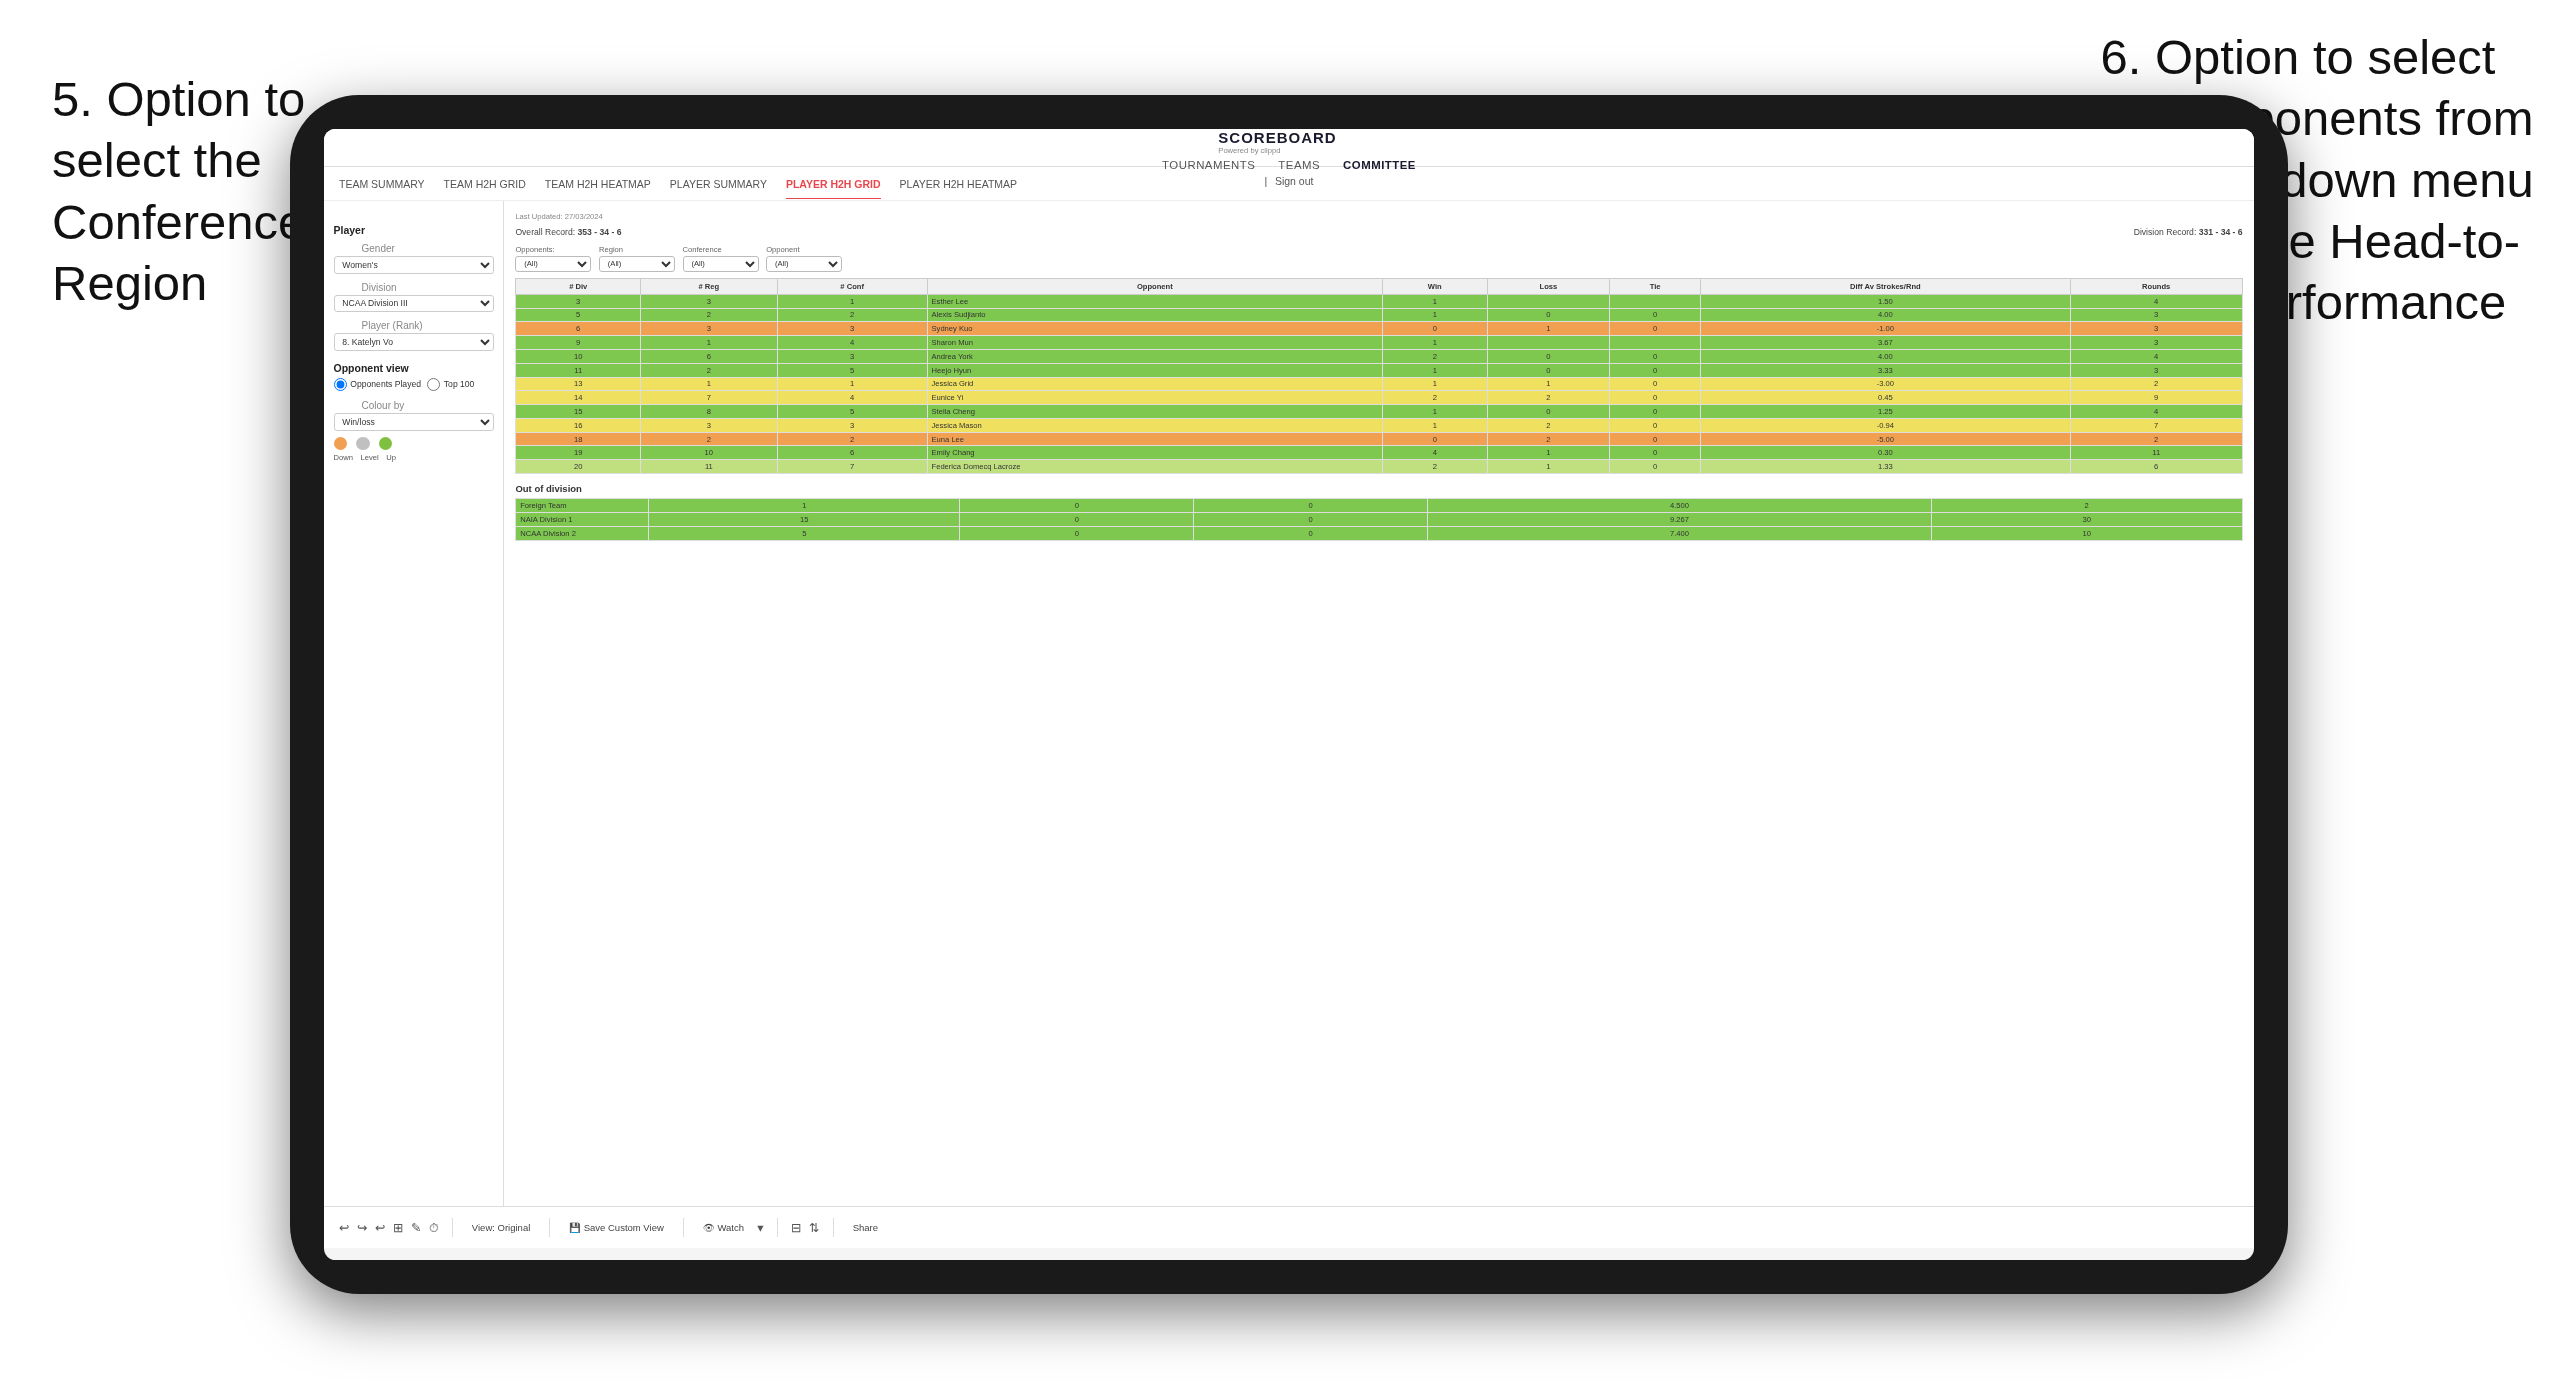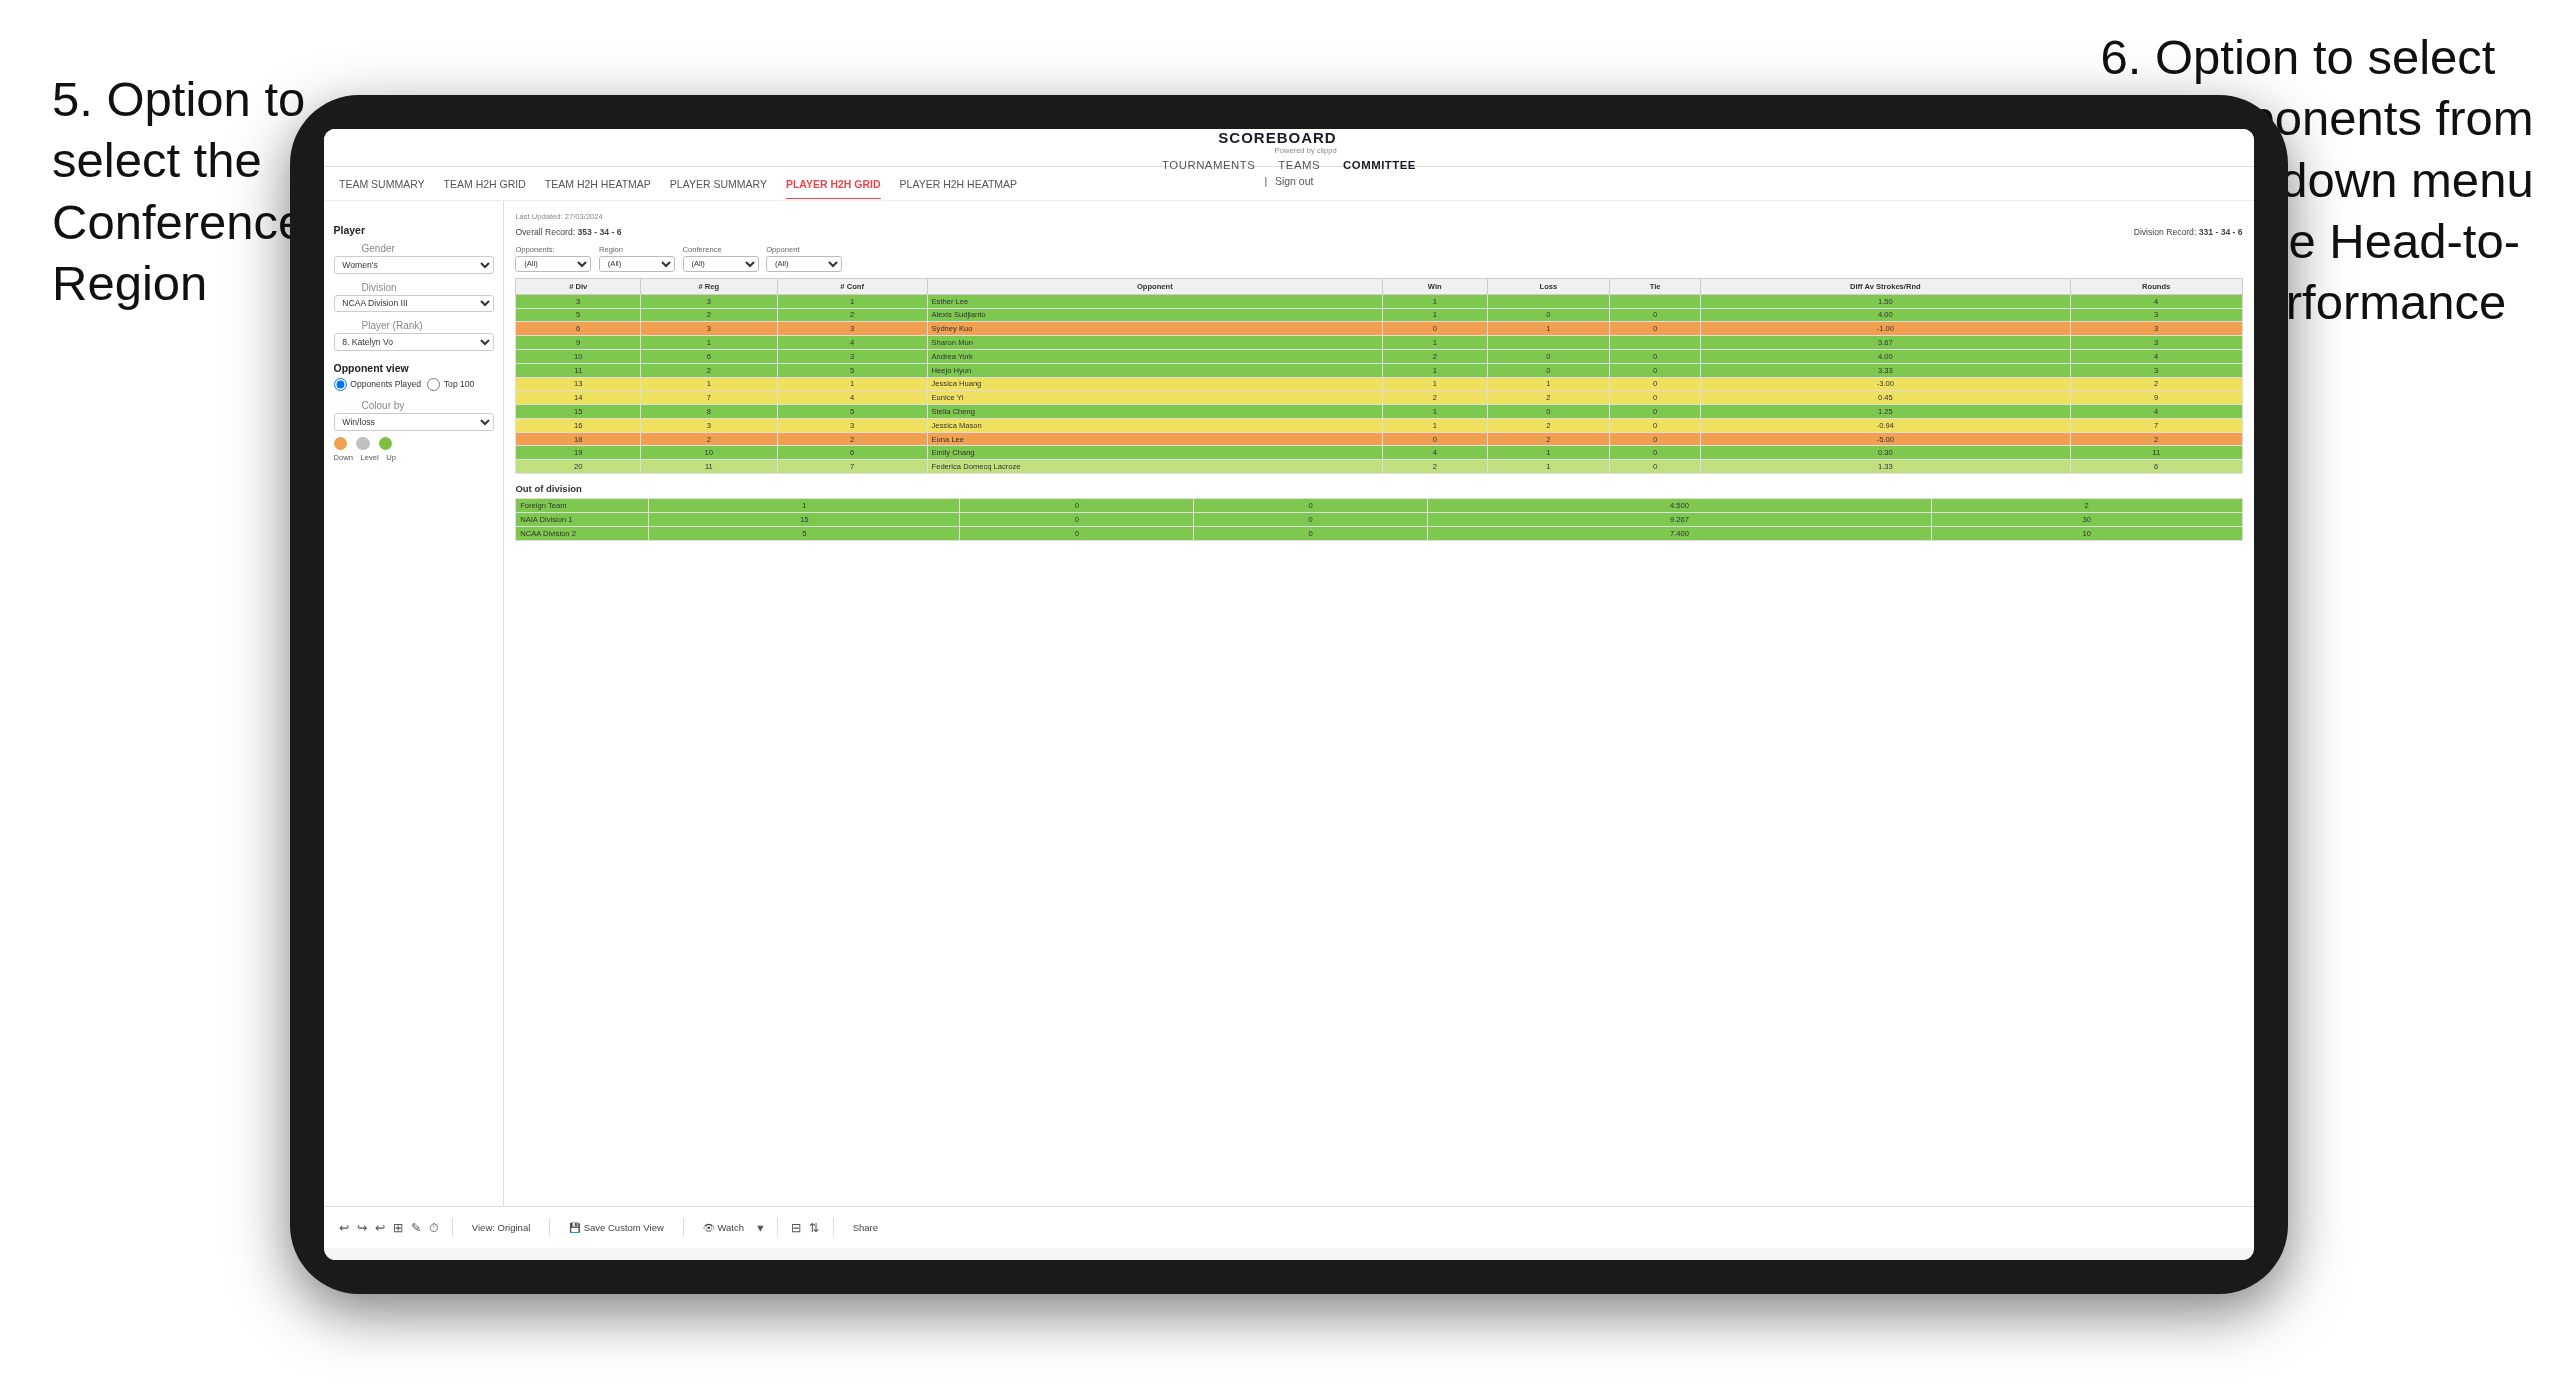"Powered by clippd" .logo-sub { text-align: right -> none }
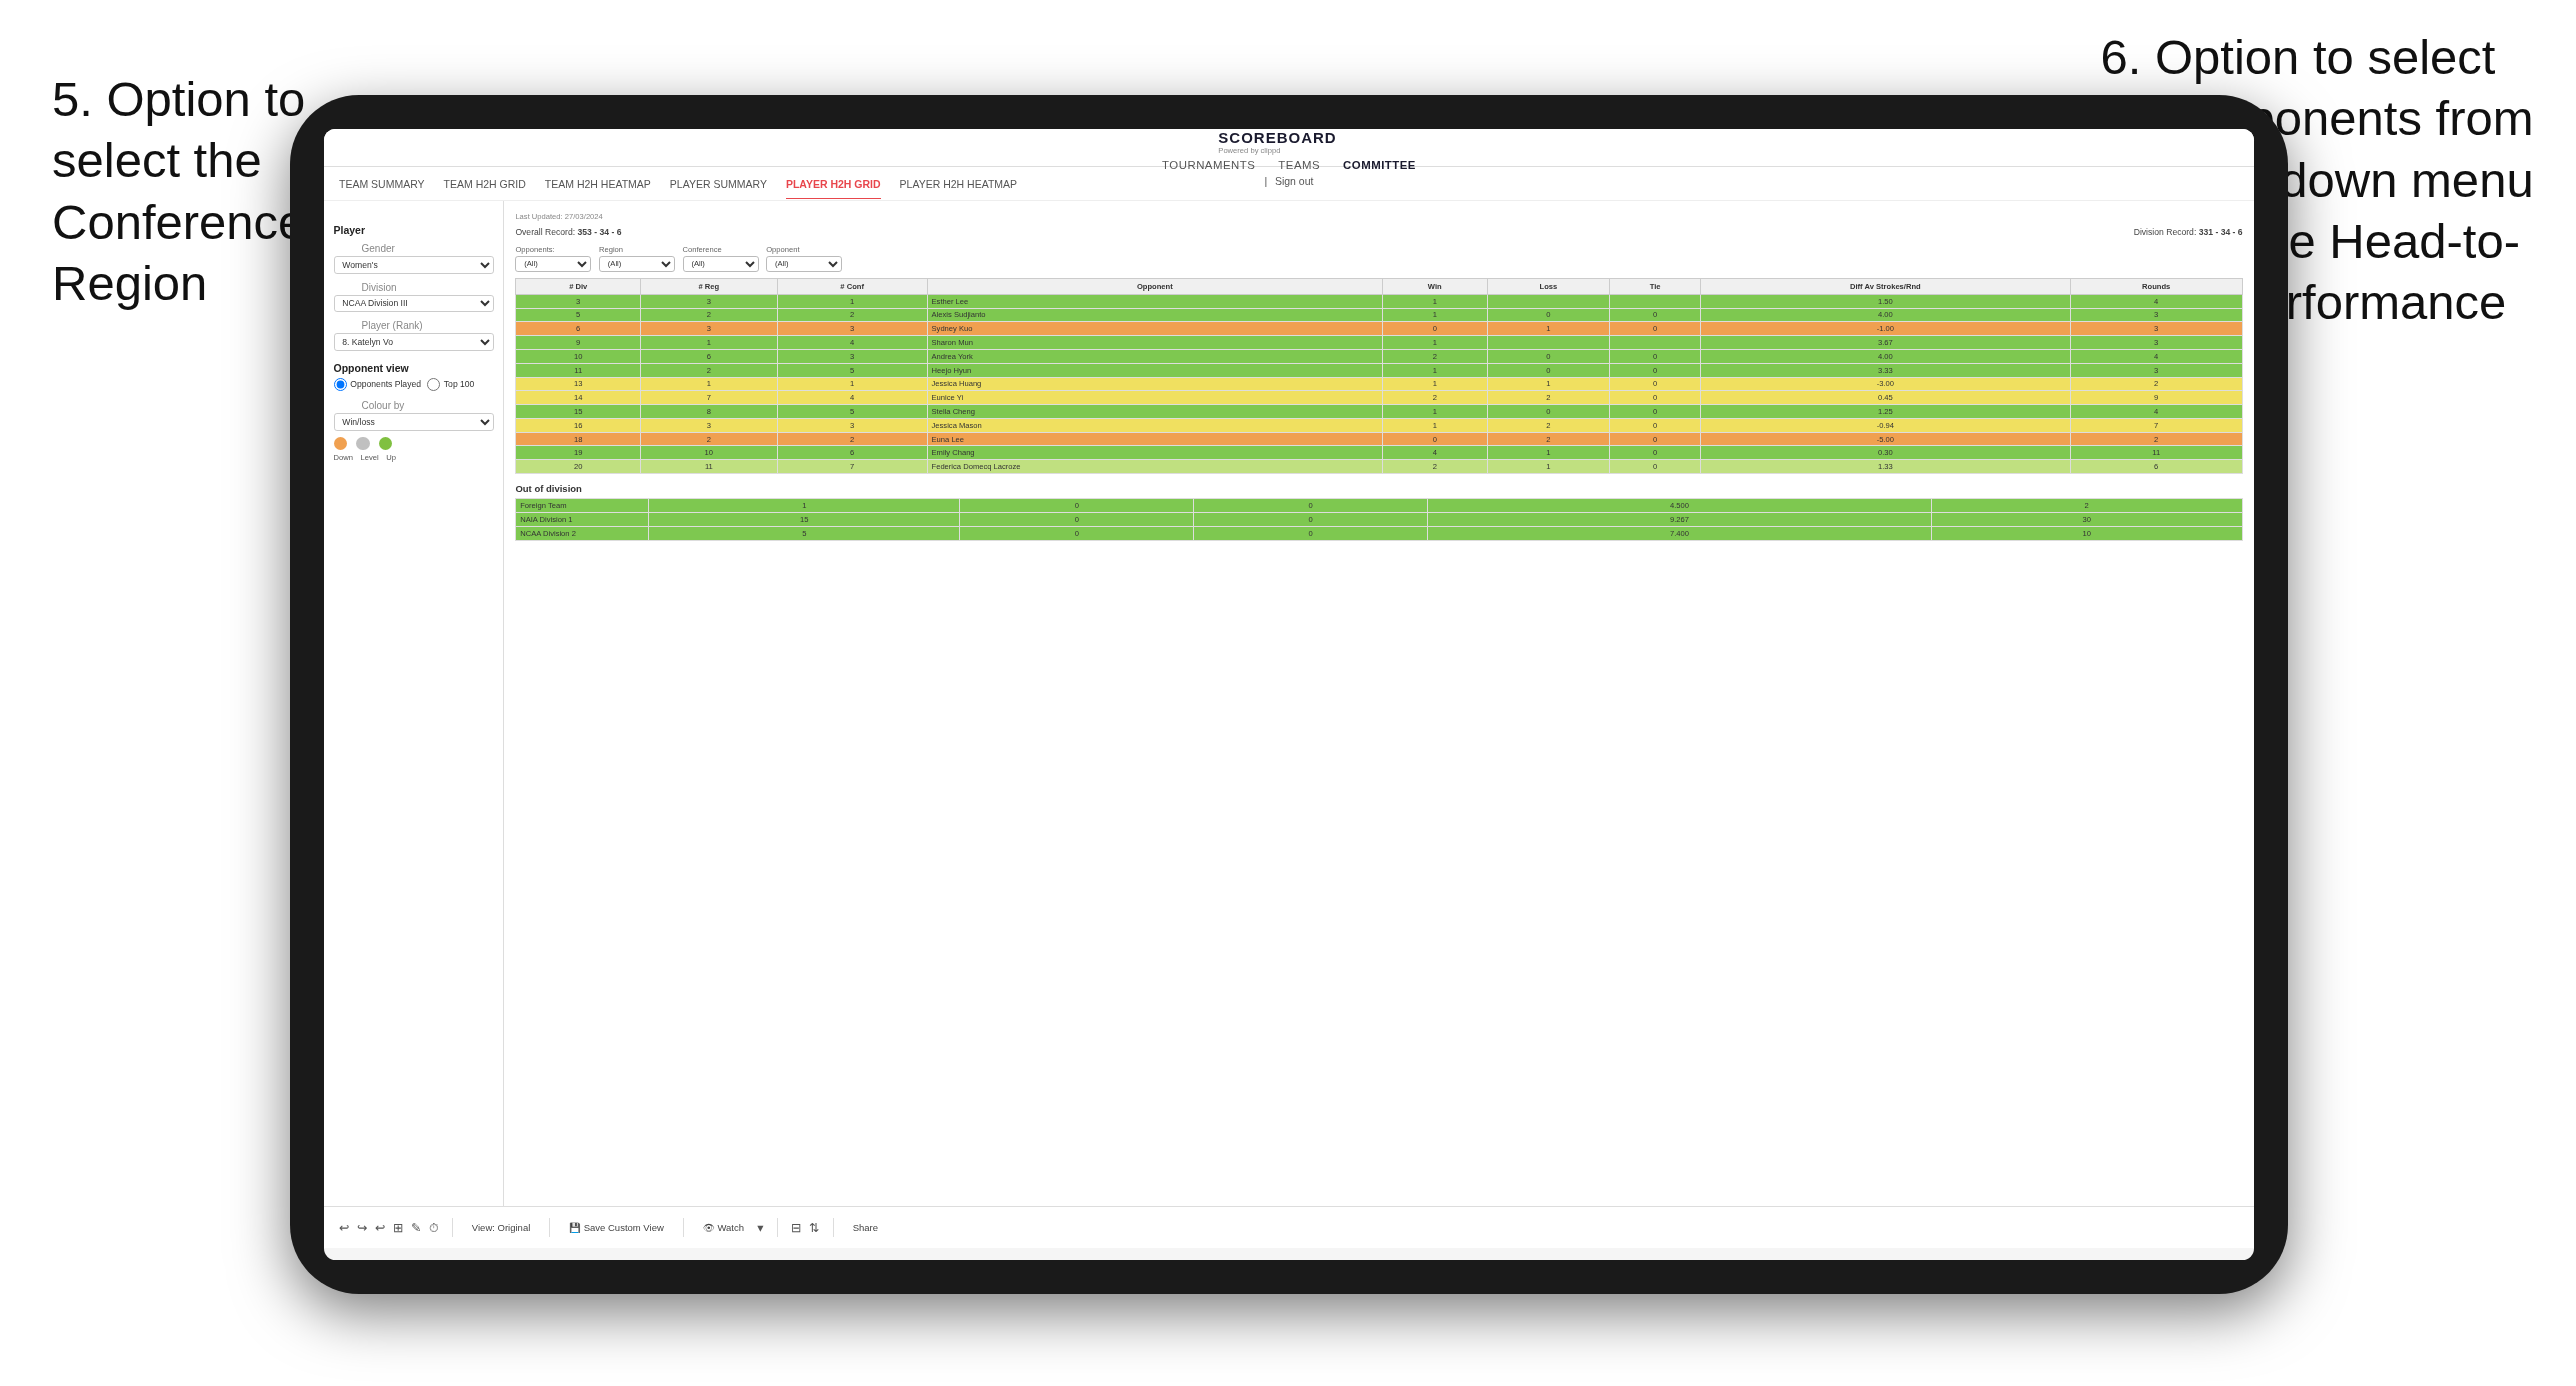"Jessica Huang" td.td-left { text: Huang -> Grid }
